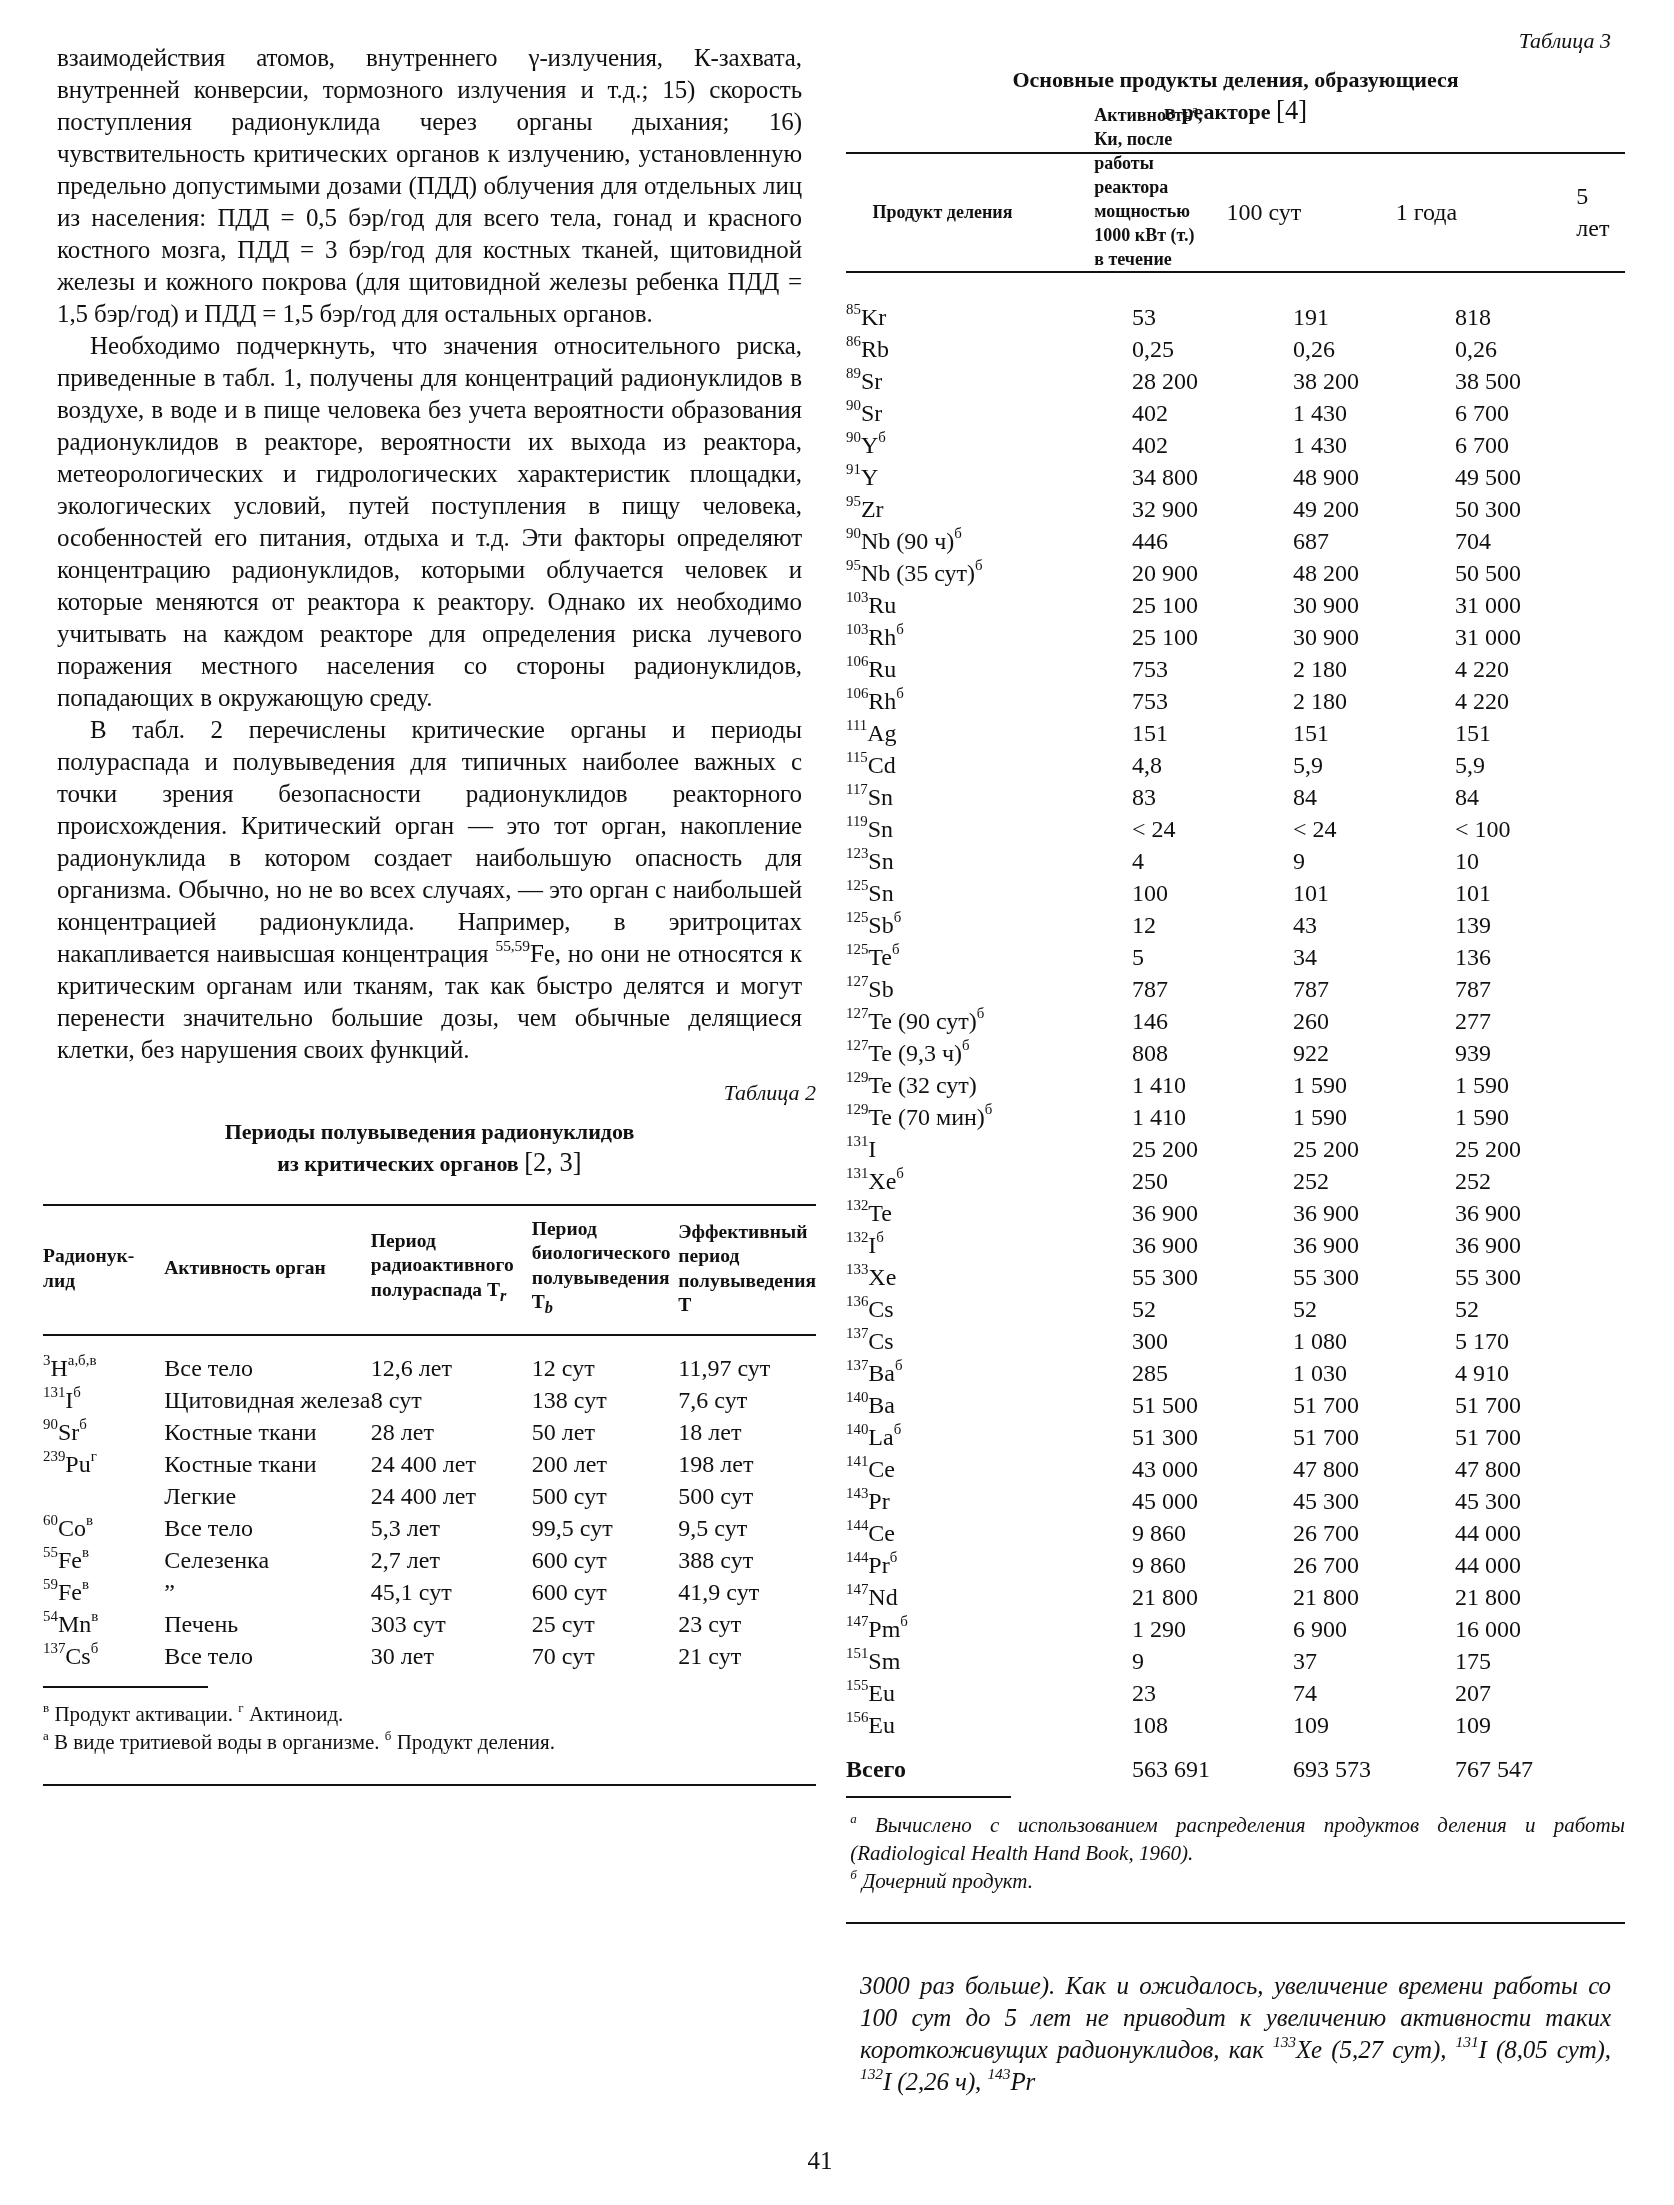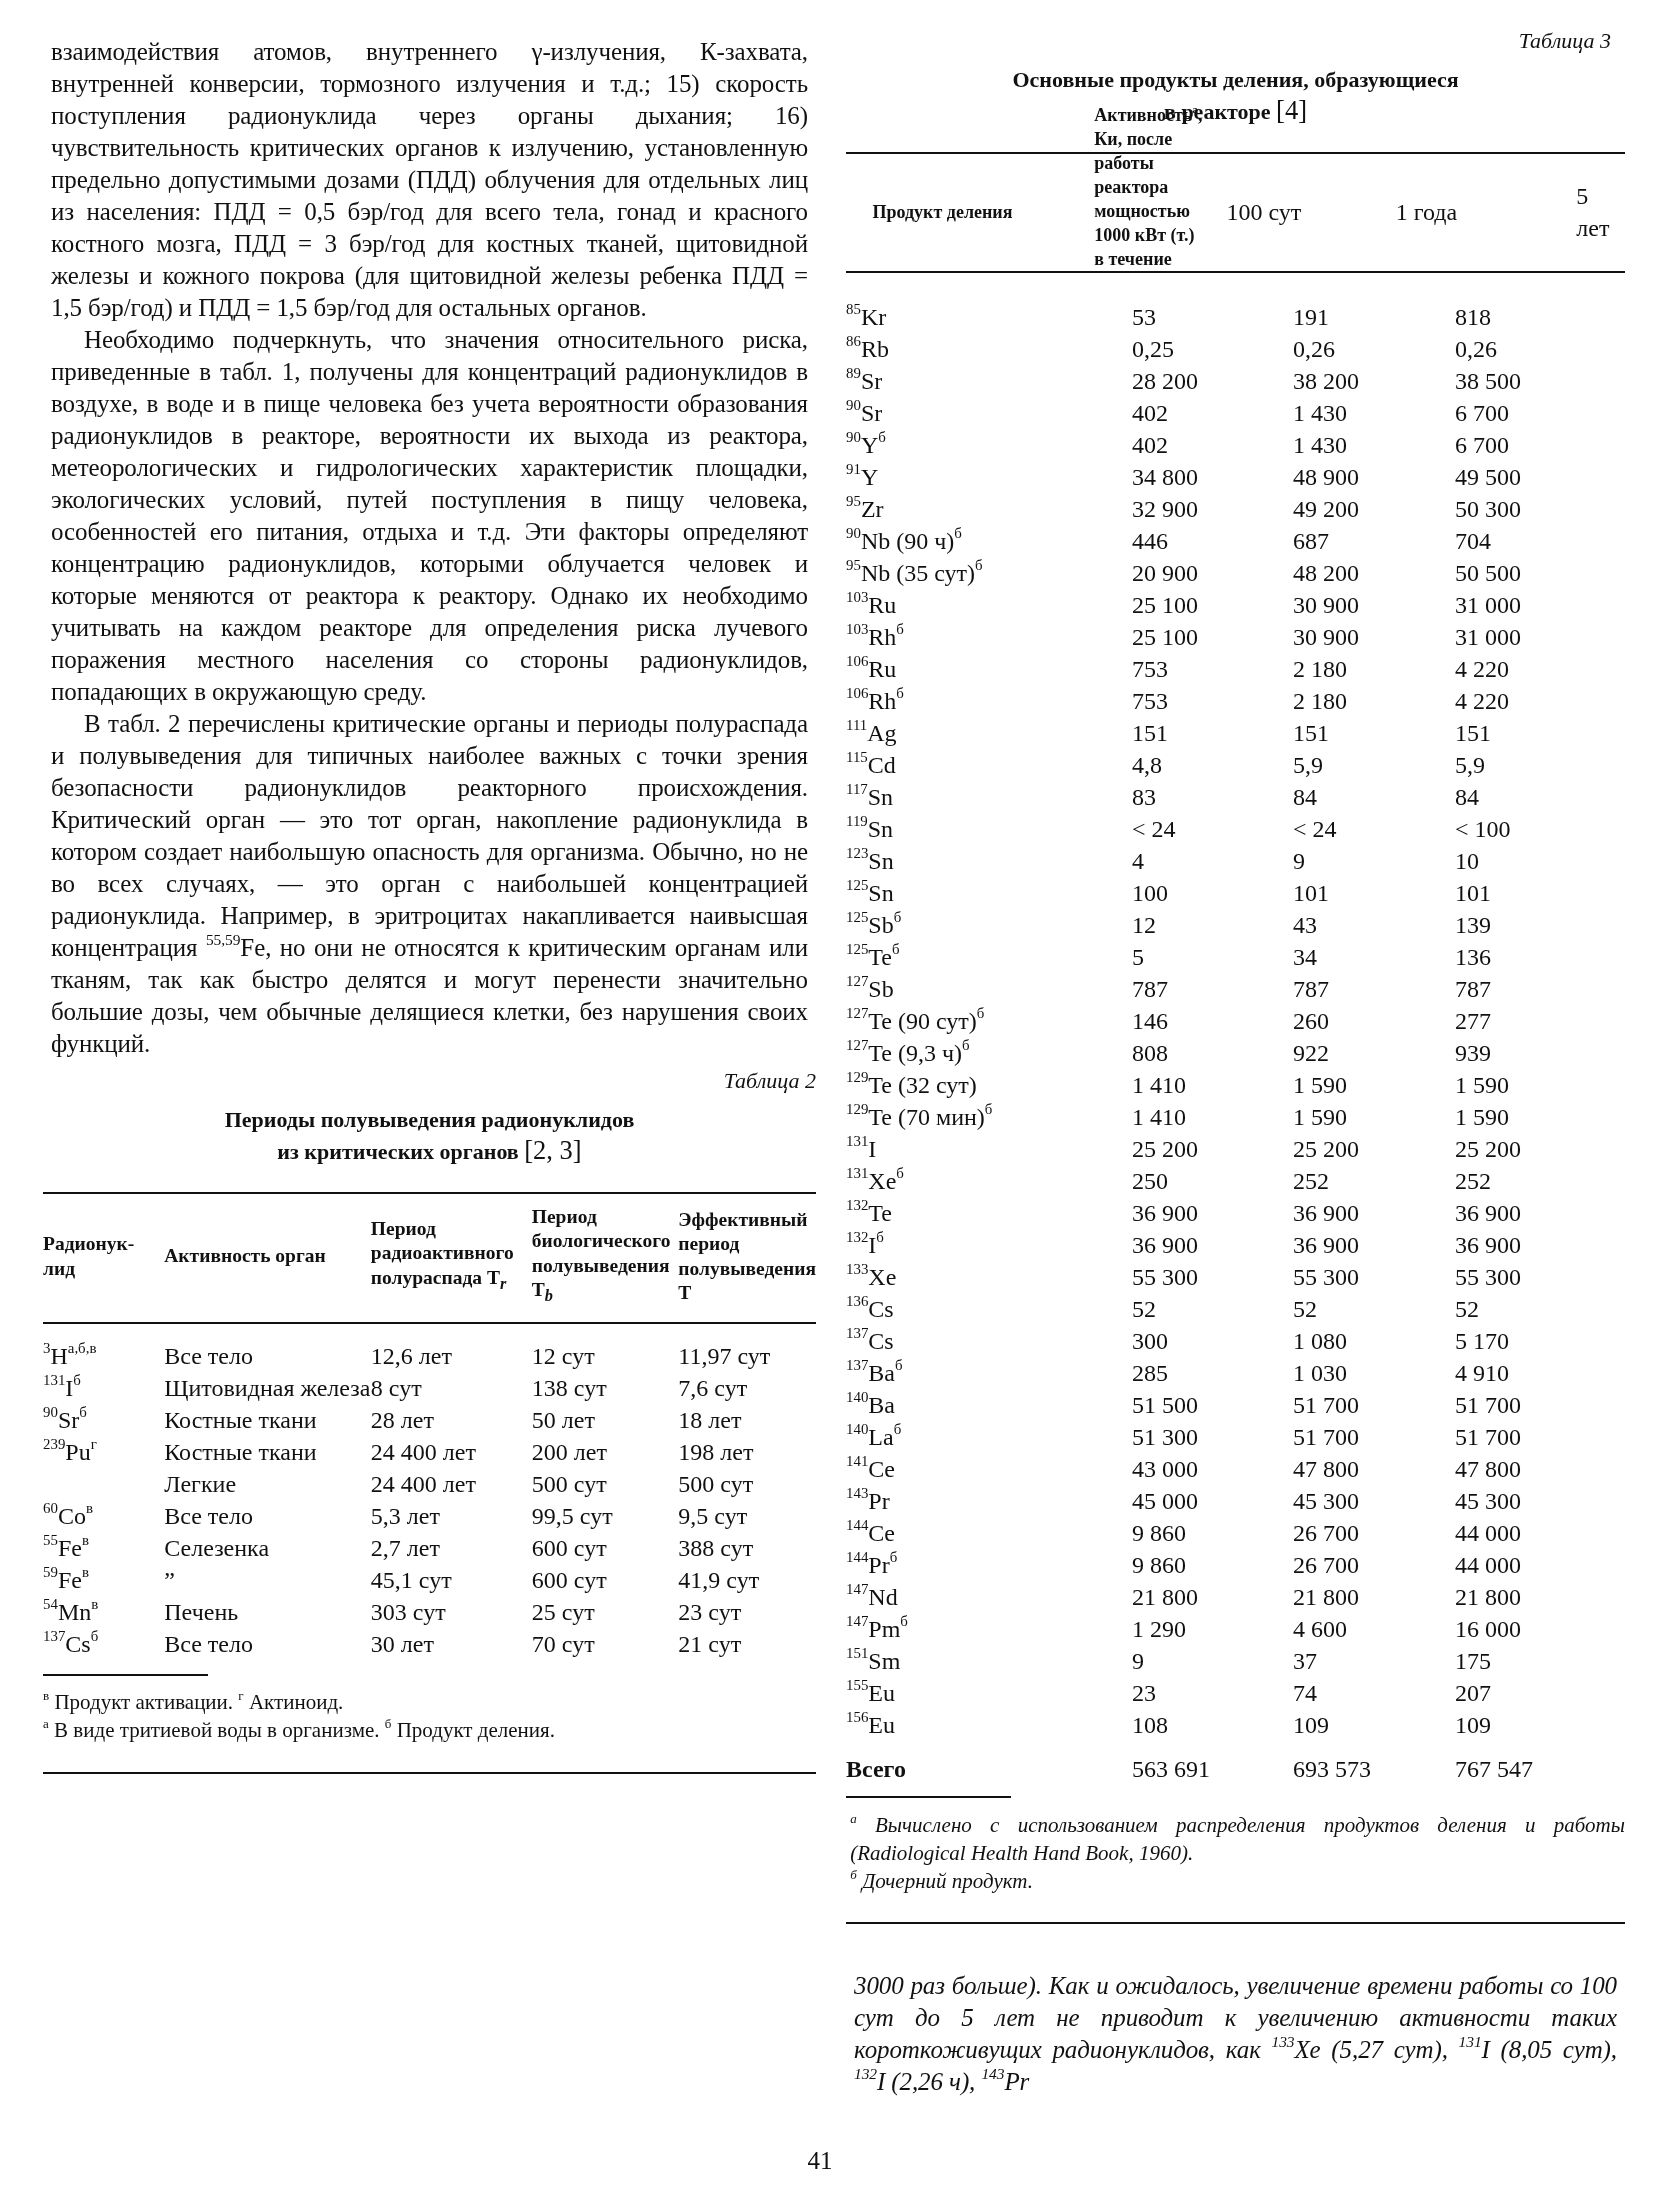"взаимодействия атомов, внутреннего" .body-text { margin: 8px -> 14px }
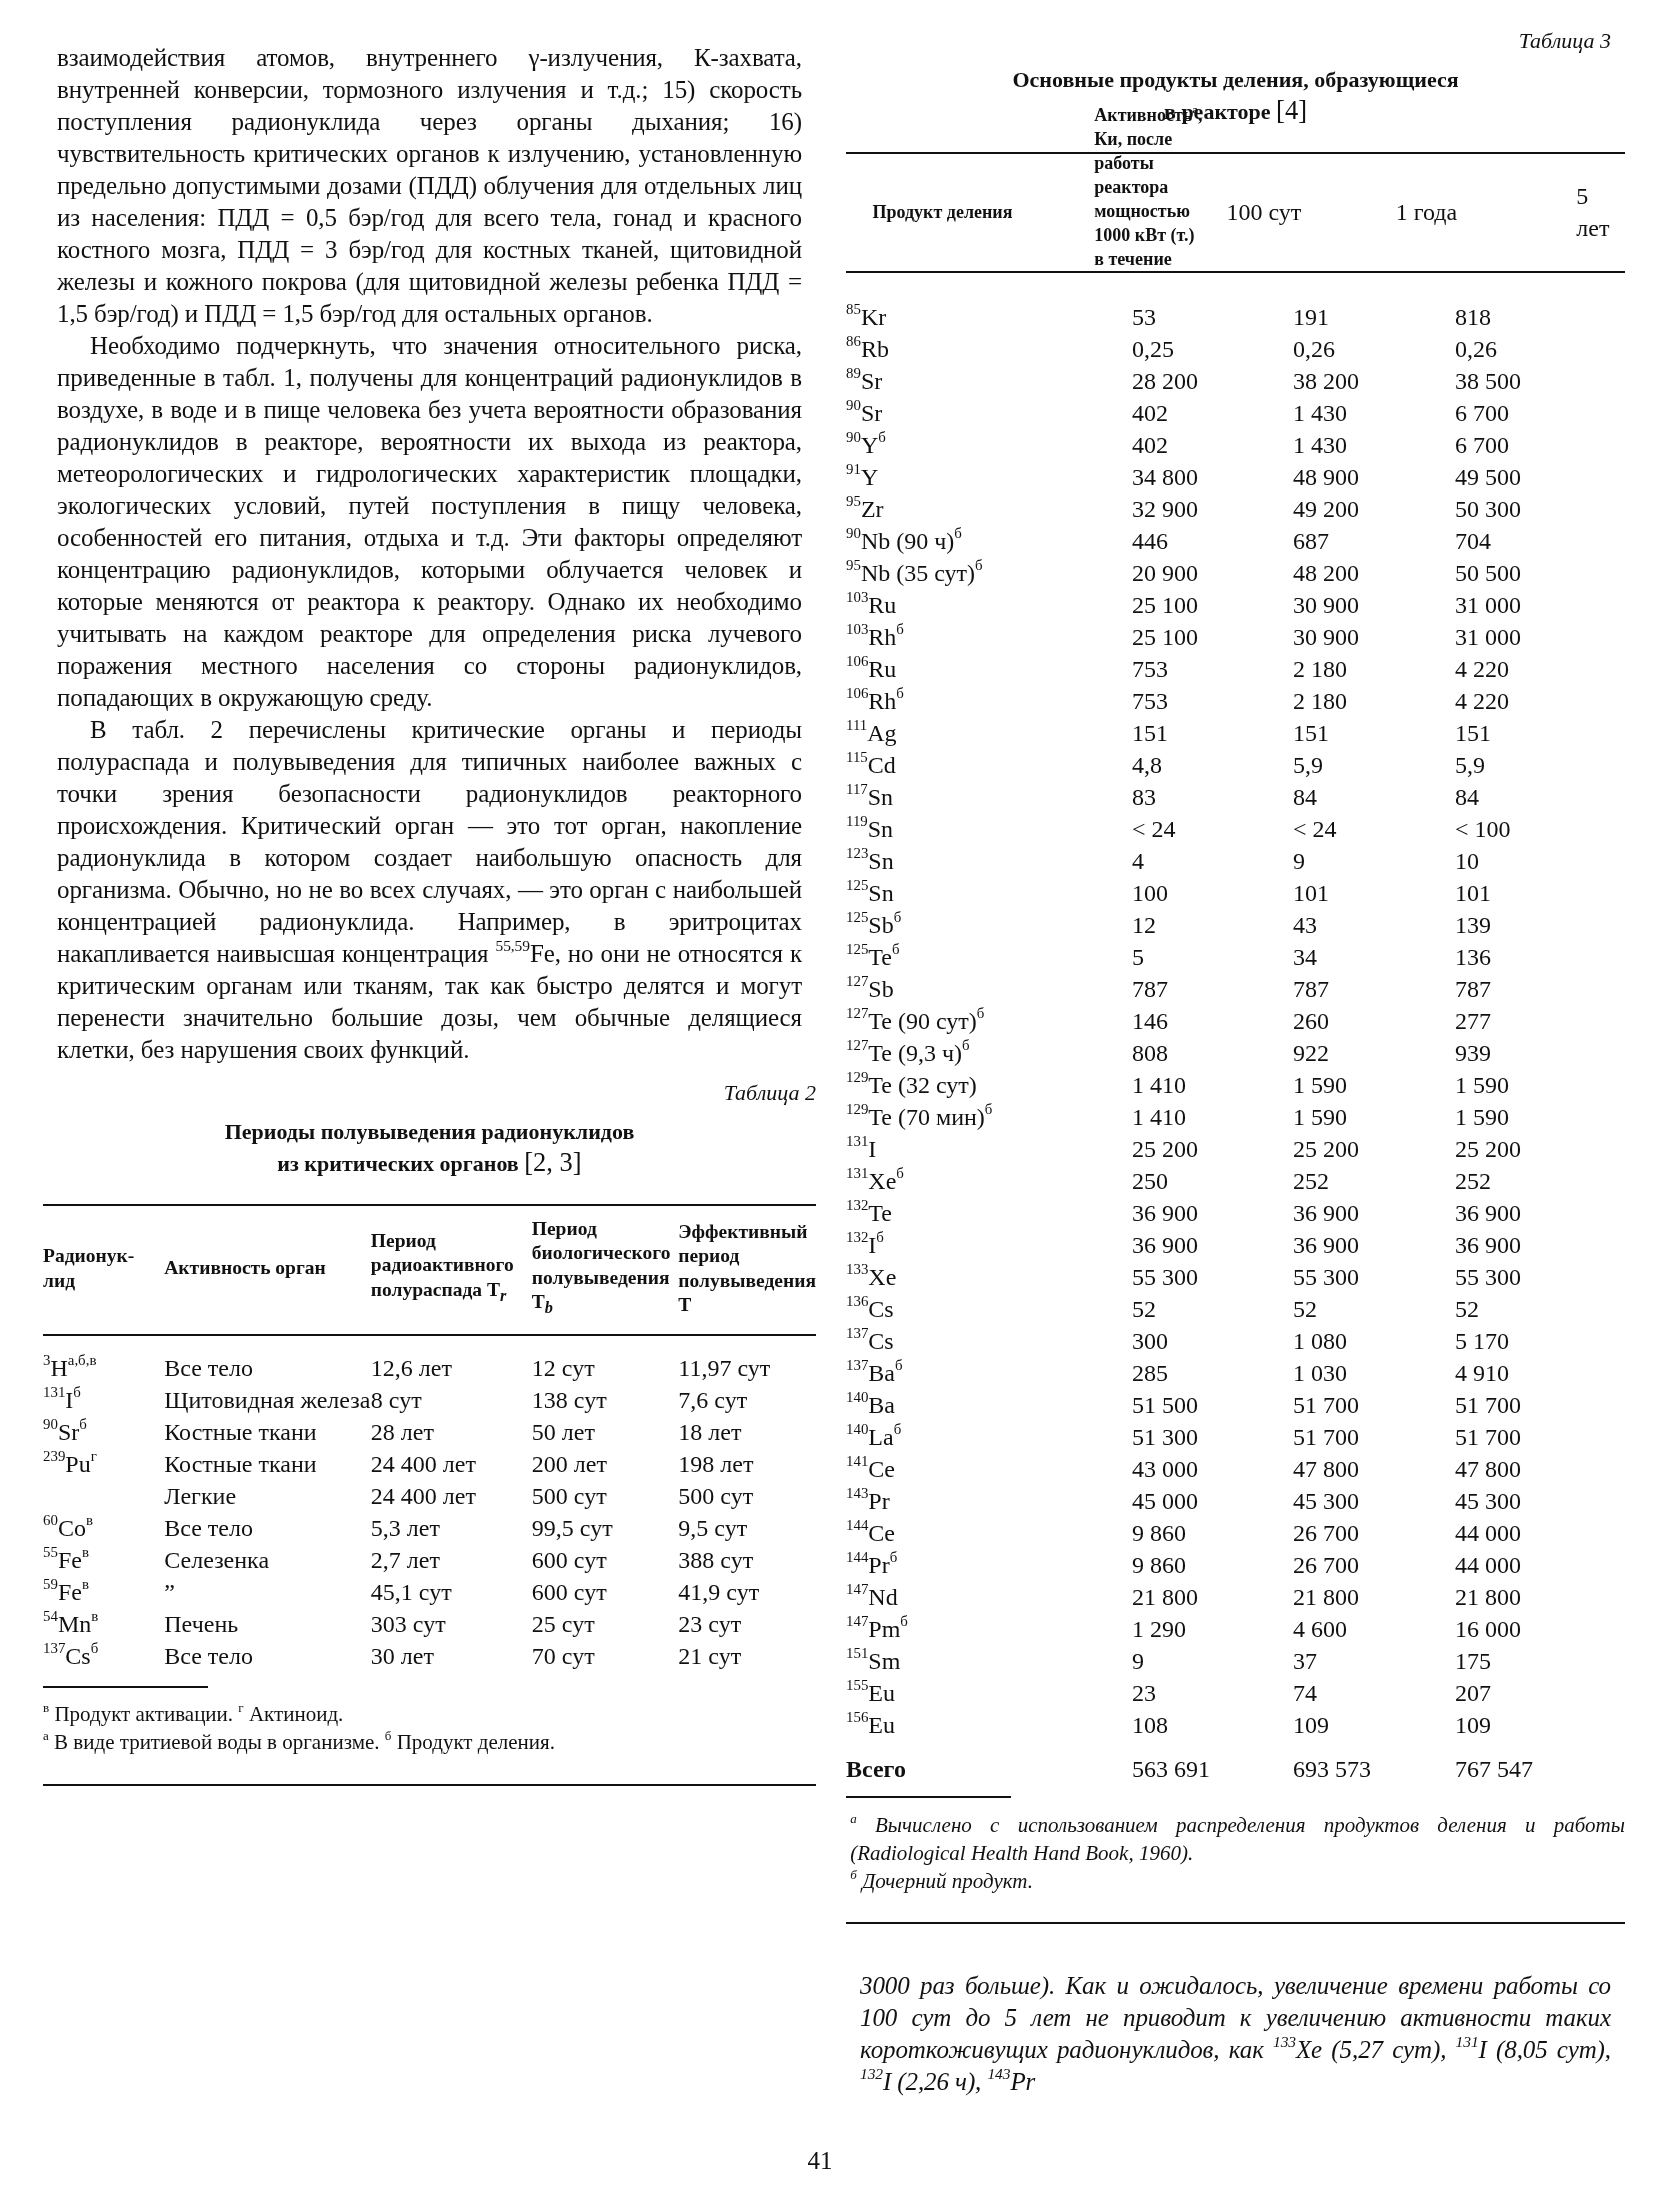"4 600" td.c3 { text: 4 600 -> 6 900 }
